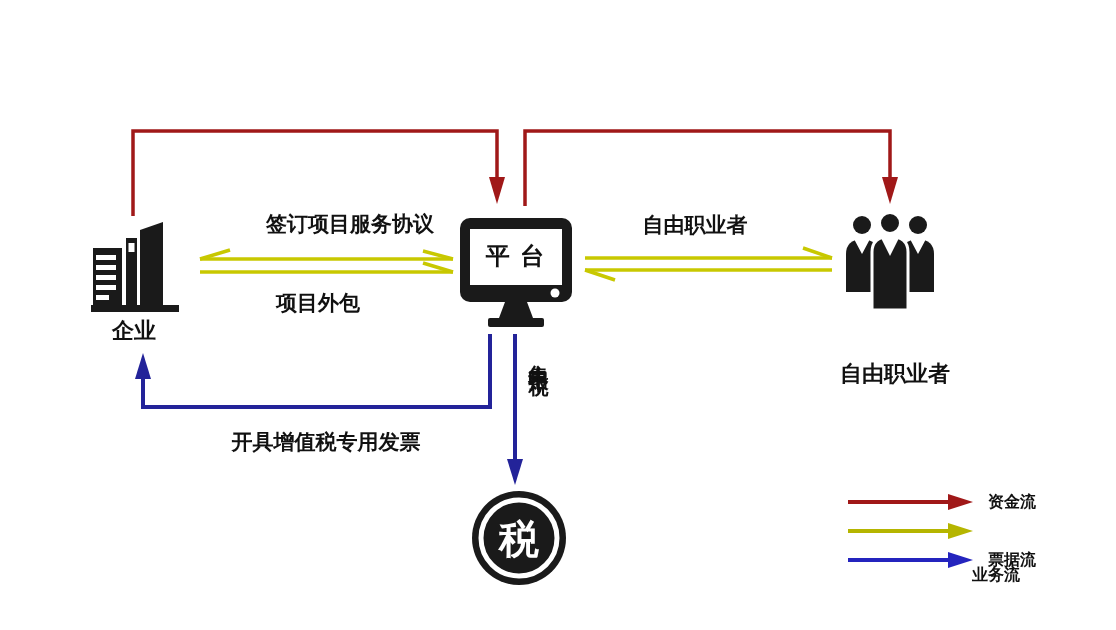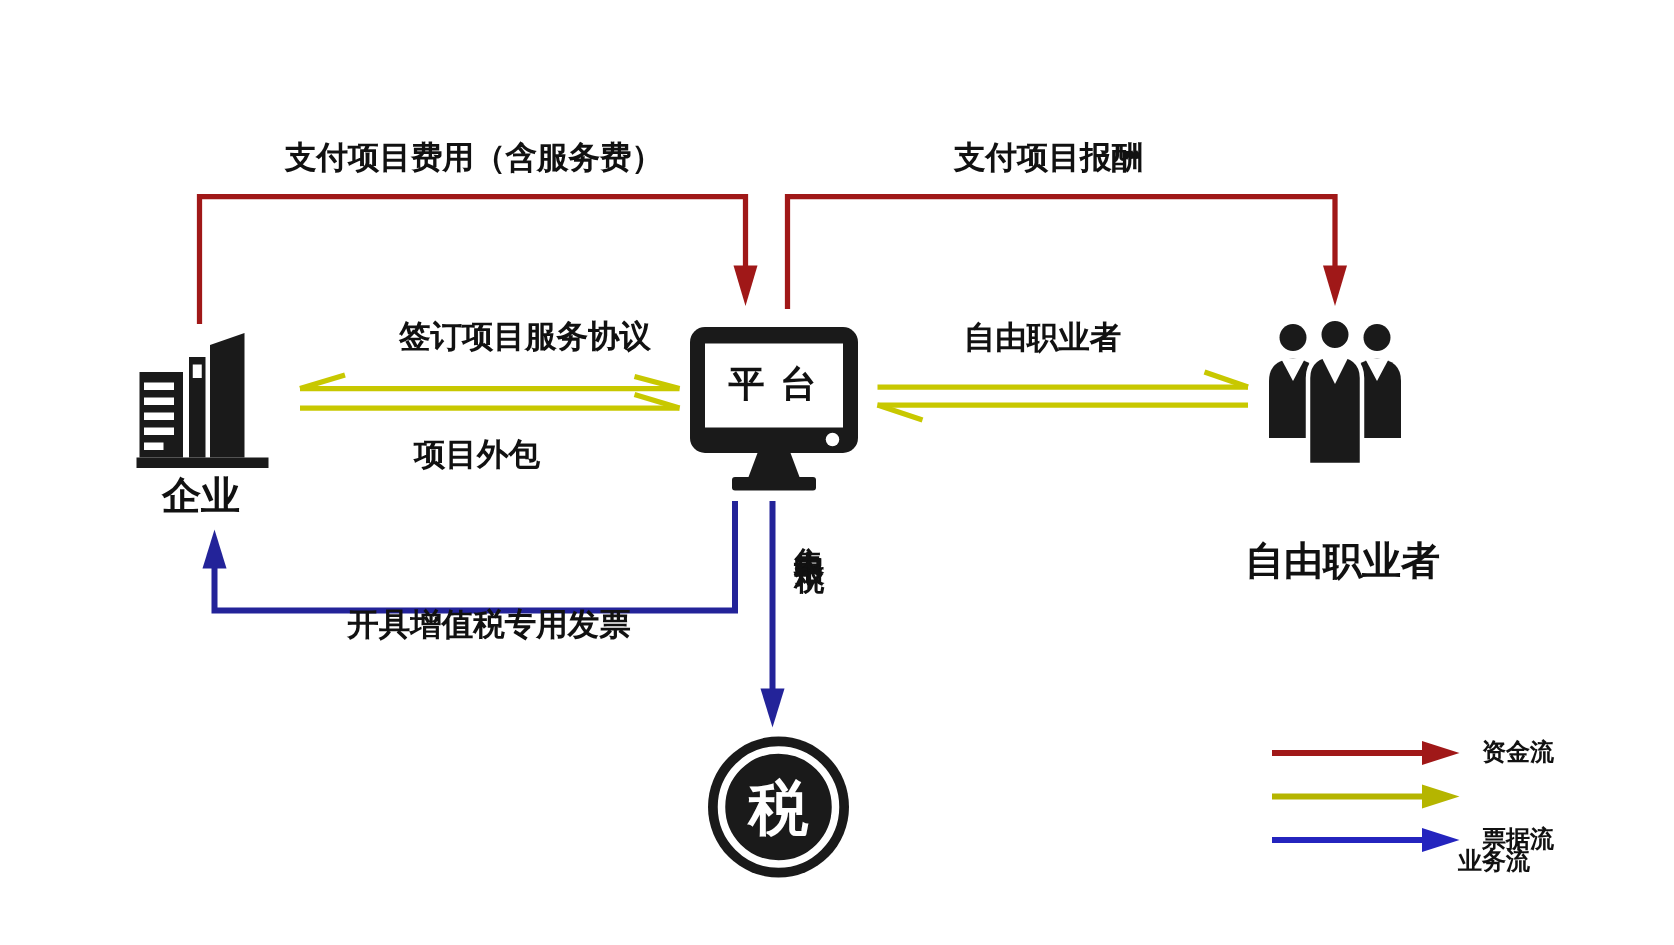"支付项目费用（含服务费）" div.lbl { html: <div>支付项目费用（含服务费）</div> -> none }
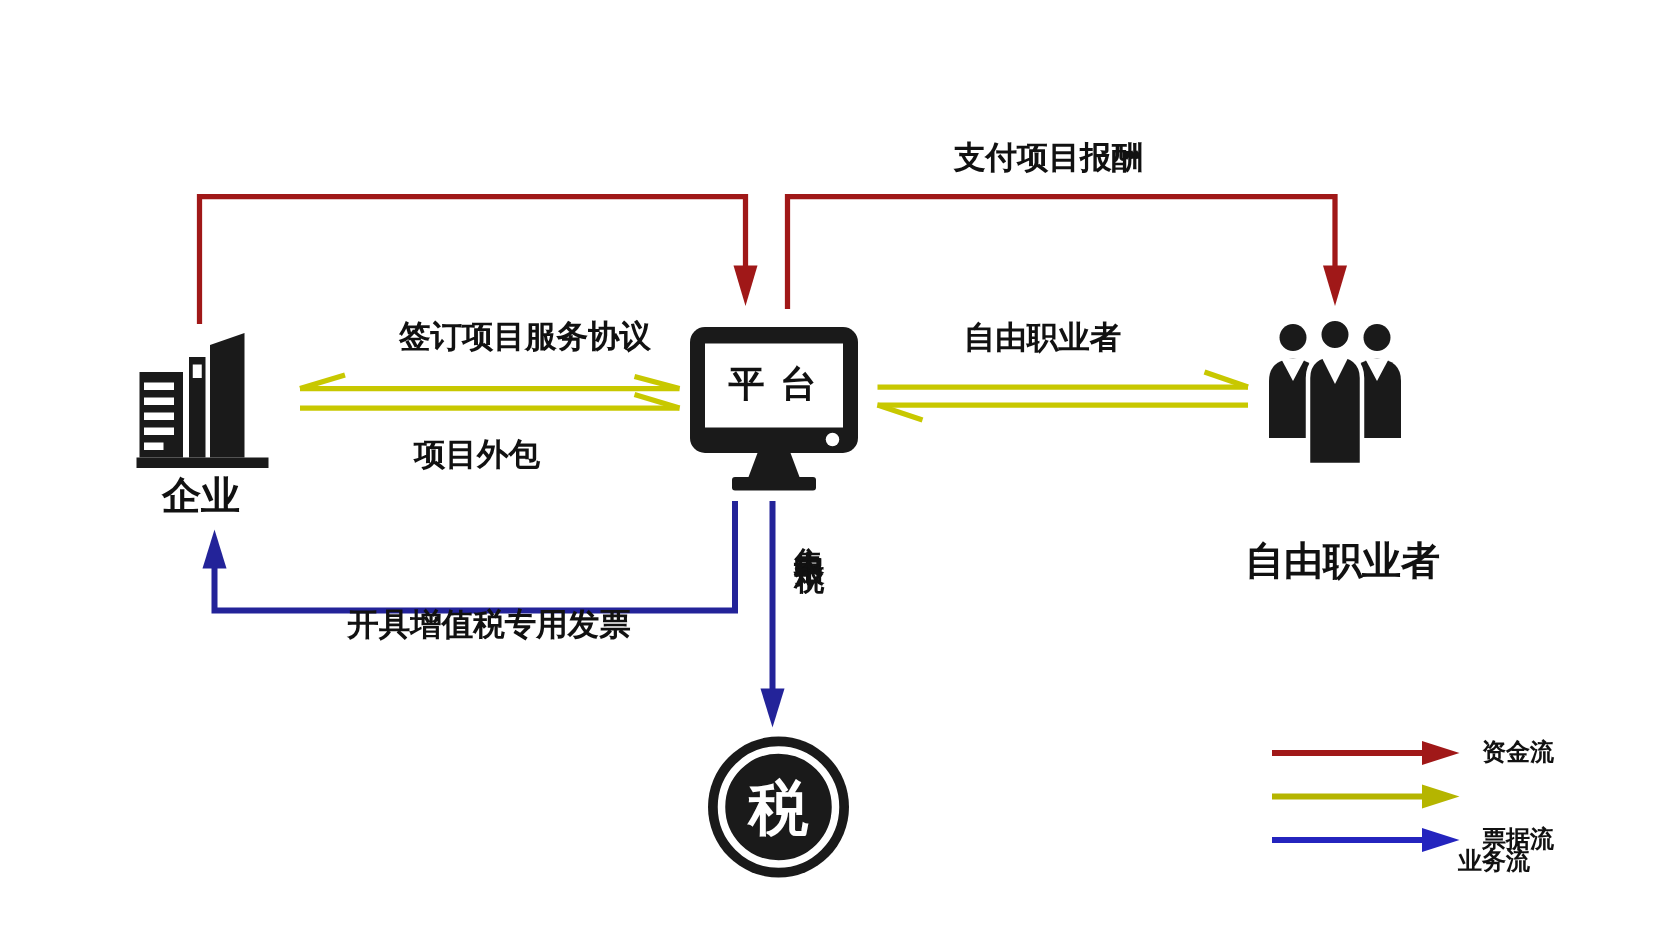"支付项目报酬" div.lbl { html: <div>支付项目报酬</div> -> none }
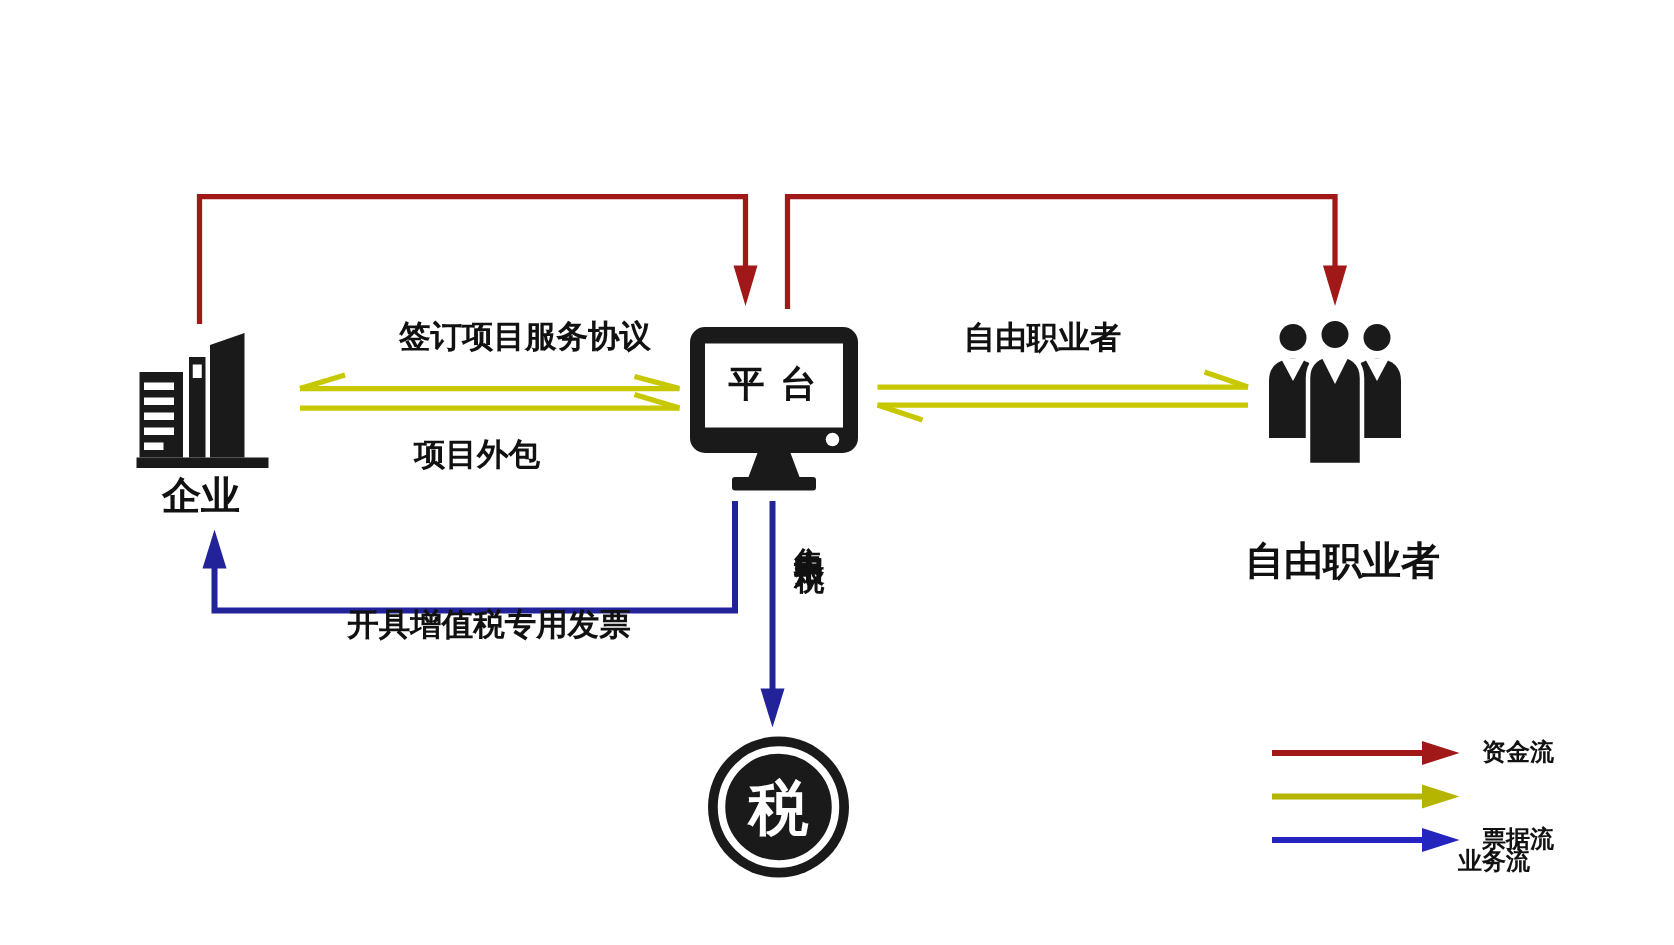"企业" .lbl-node { font-size: 26px -> 22px }
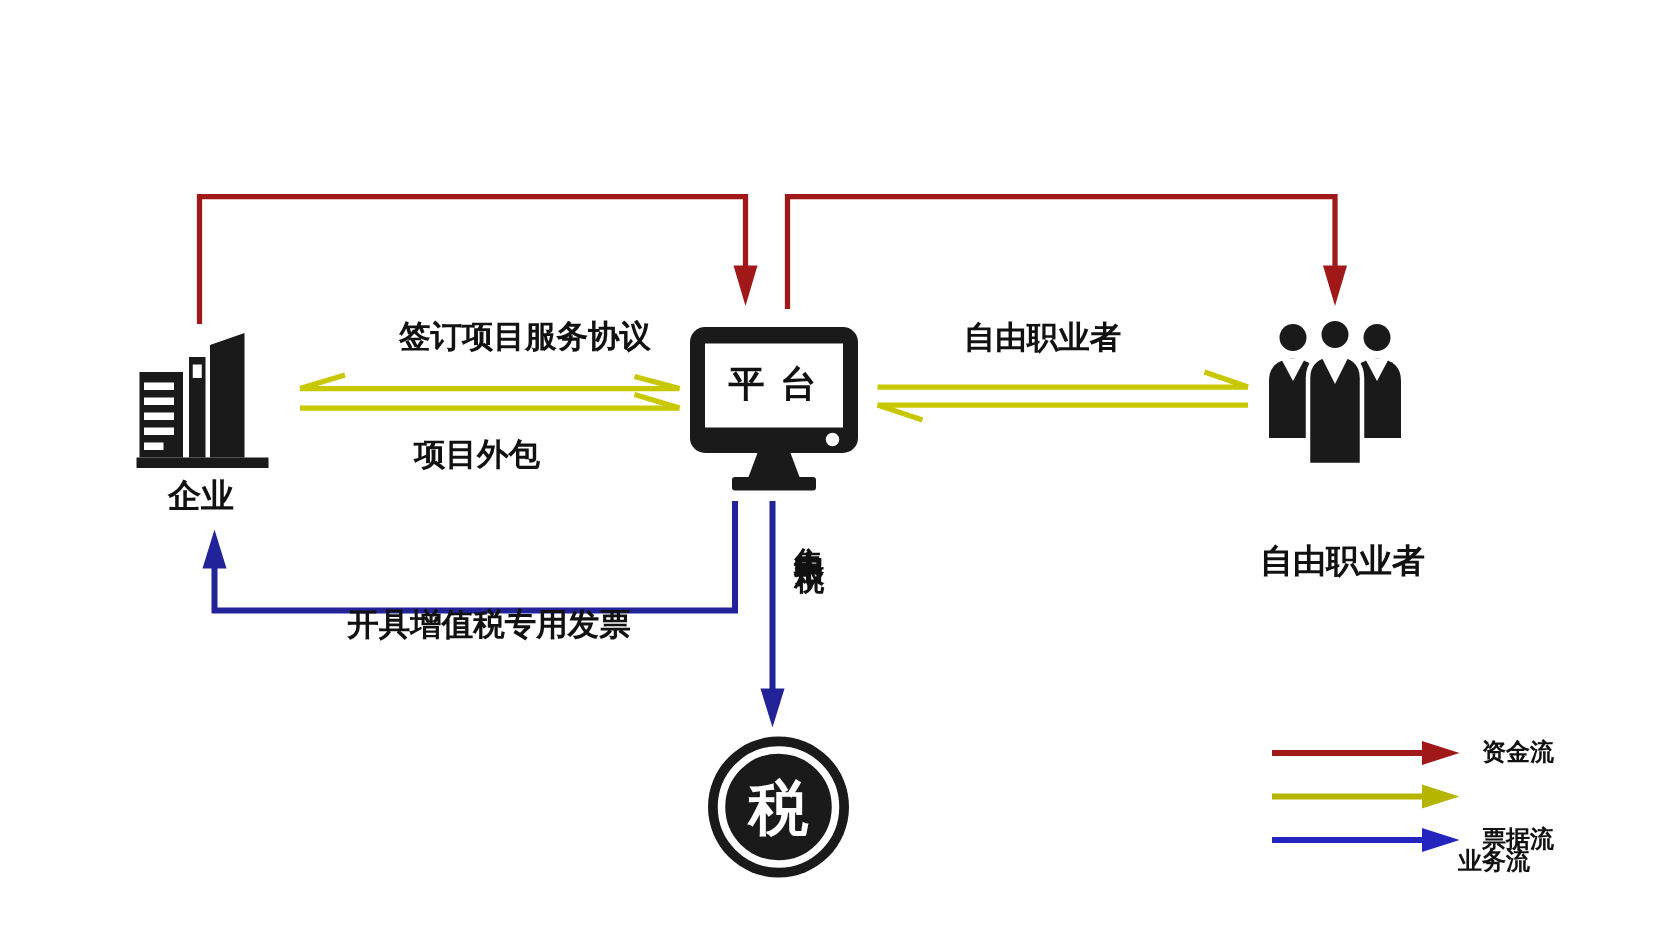"开具增值税专用发票" div.lbl { top: 416px -> 442px }
